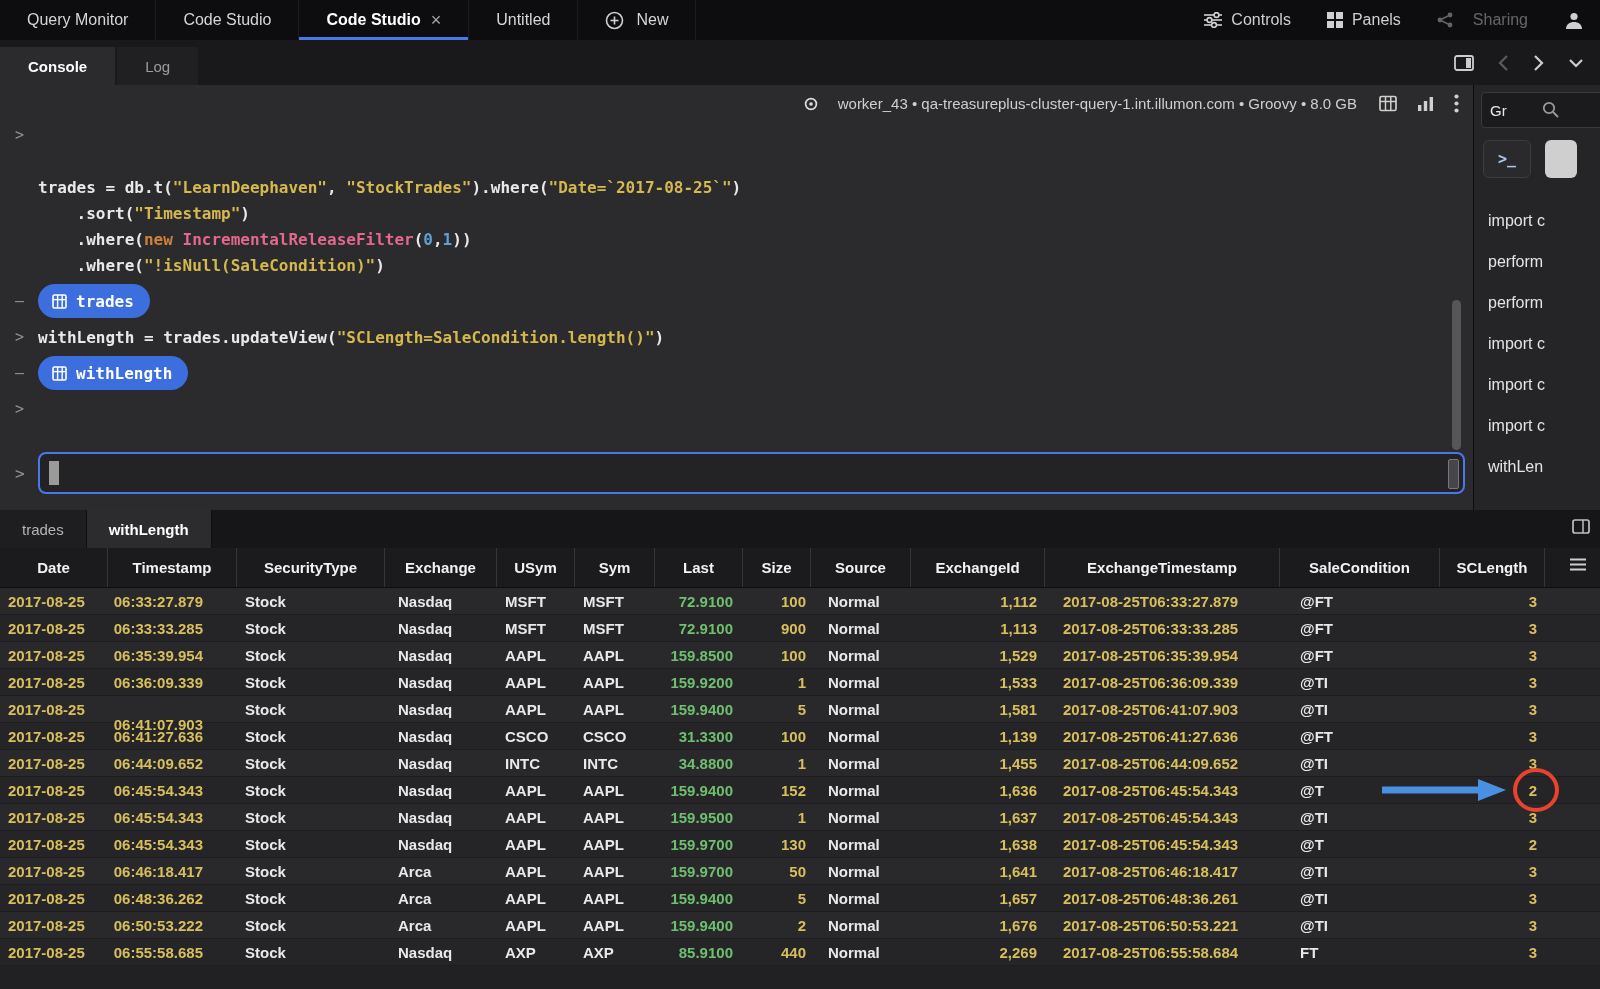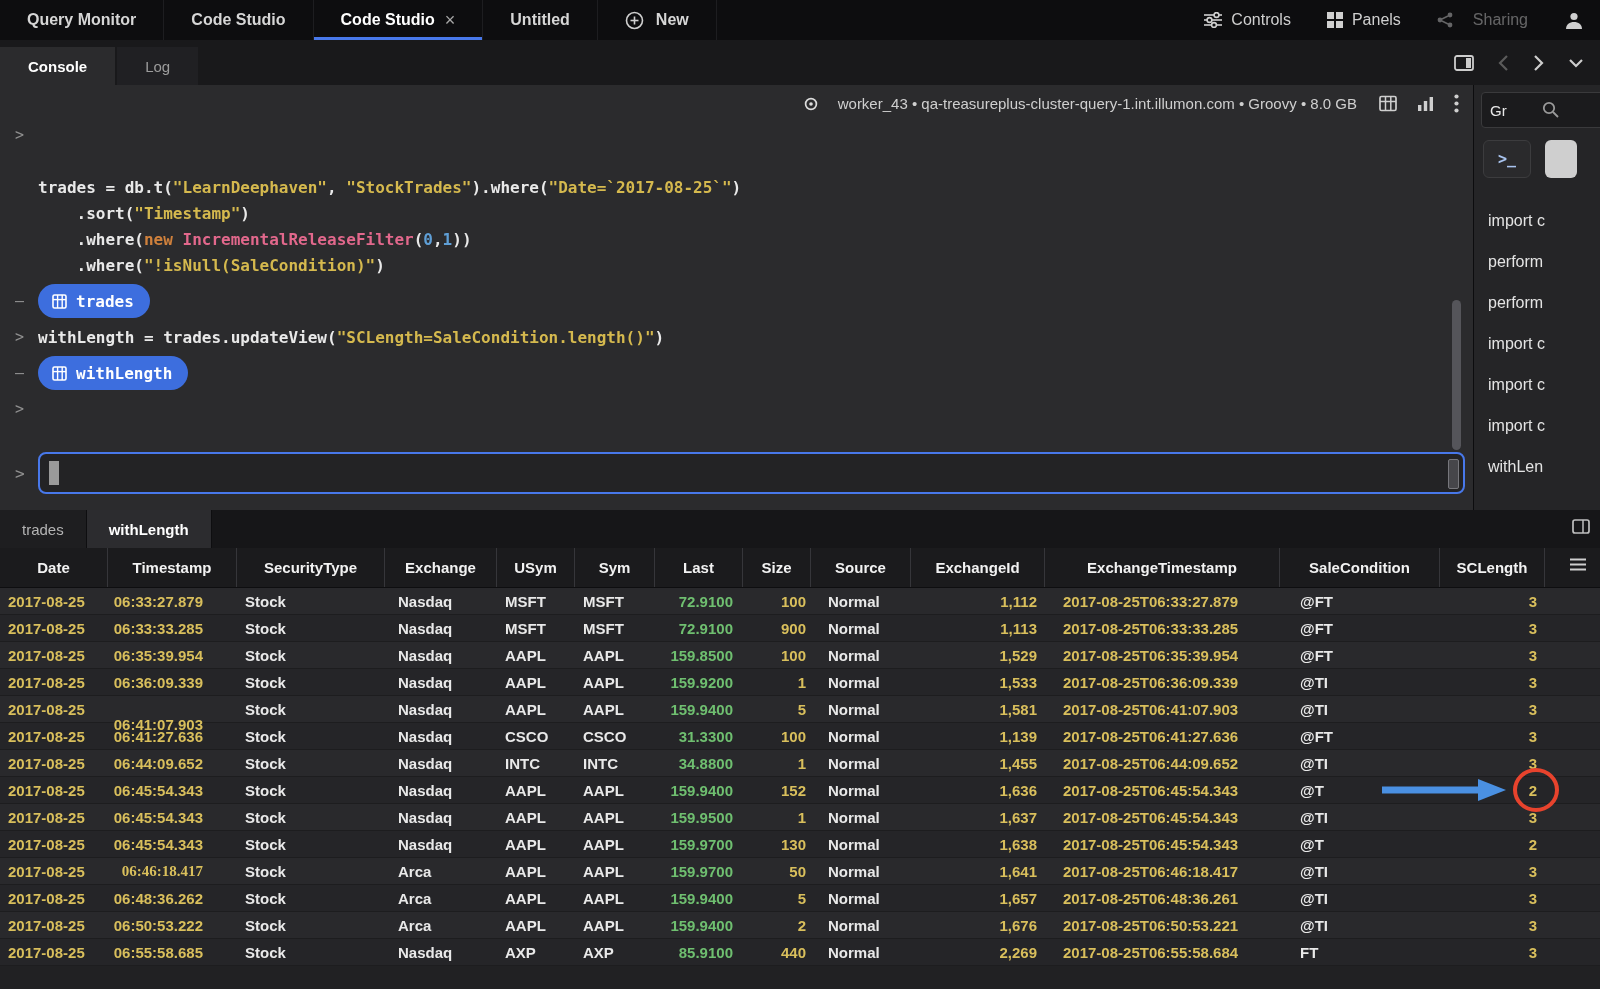"Query Monitor" .nav-tab { font-weight: bold -> none }
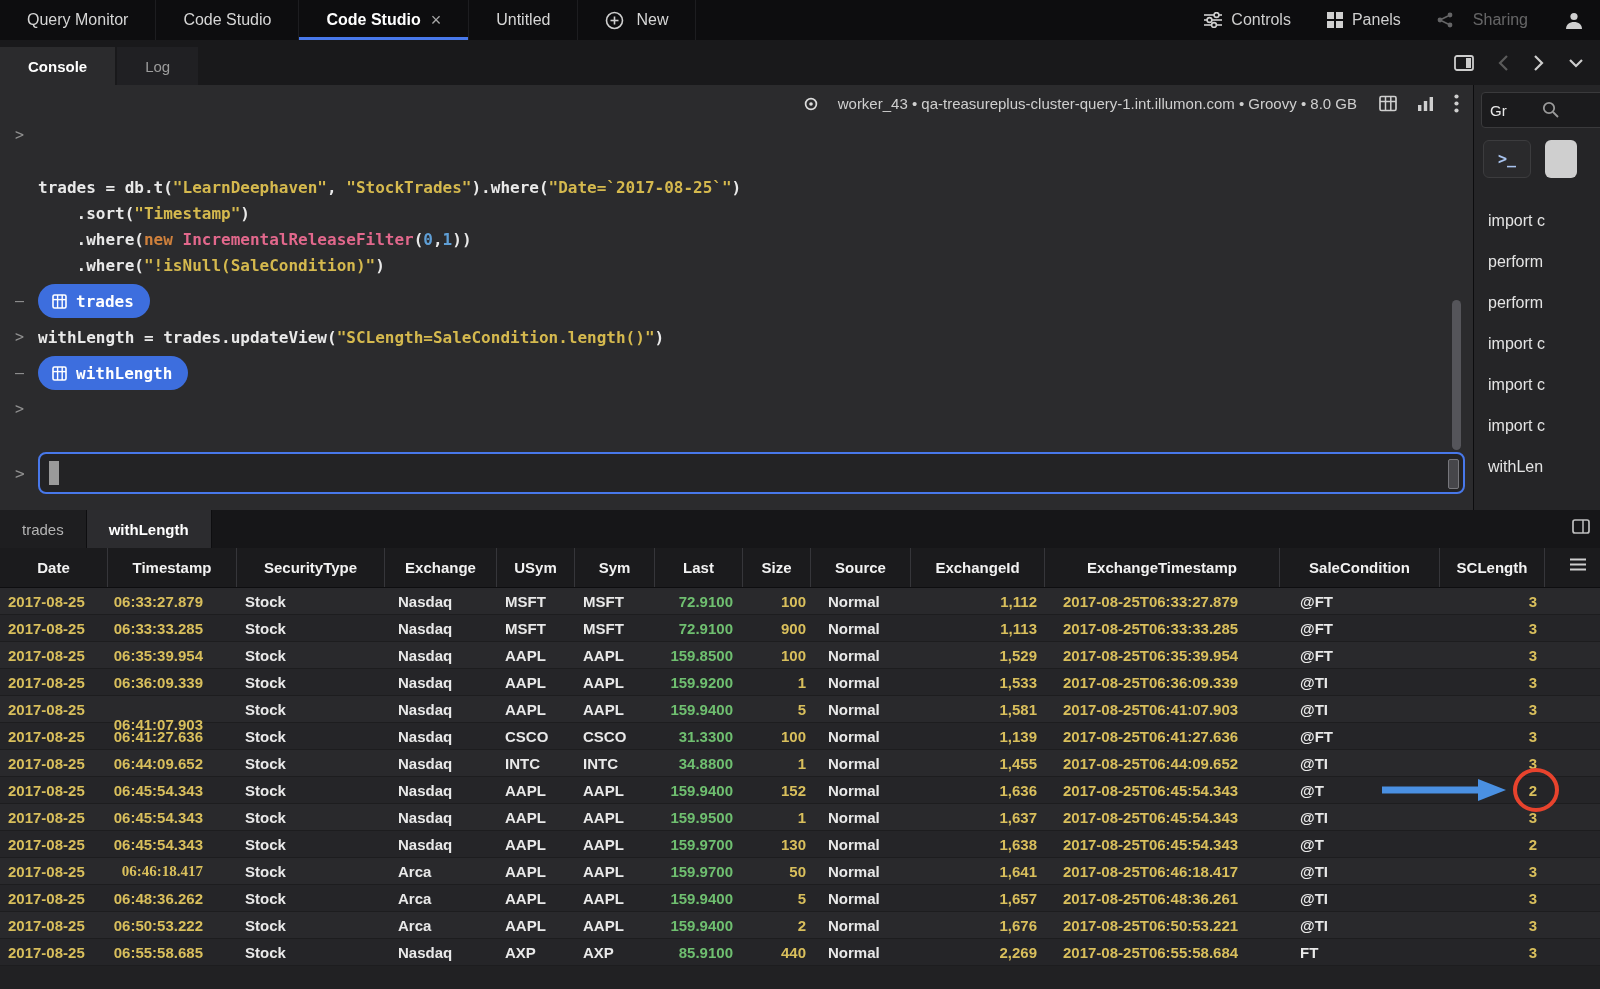"06:46:18.417" div.td { font-family: Liberation Serif, serif -> none }
